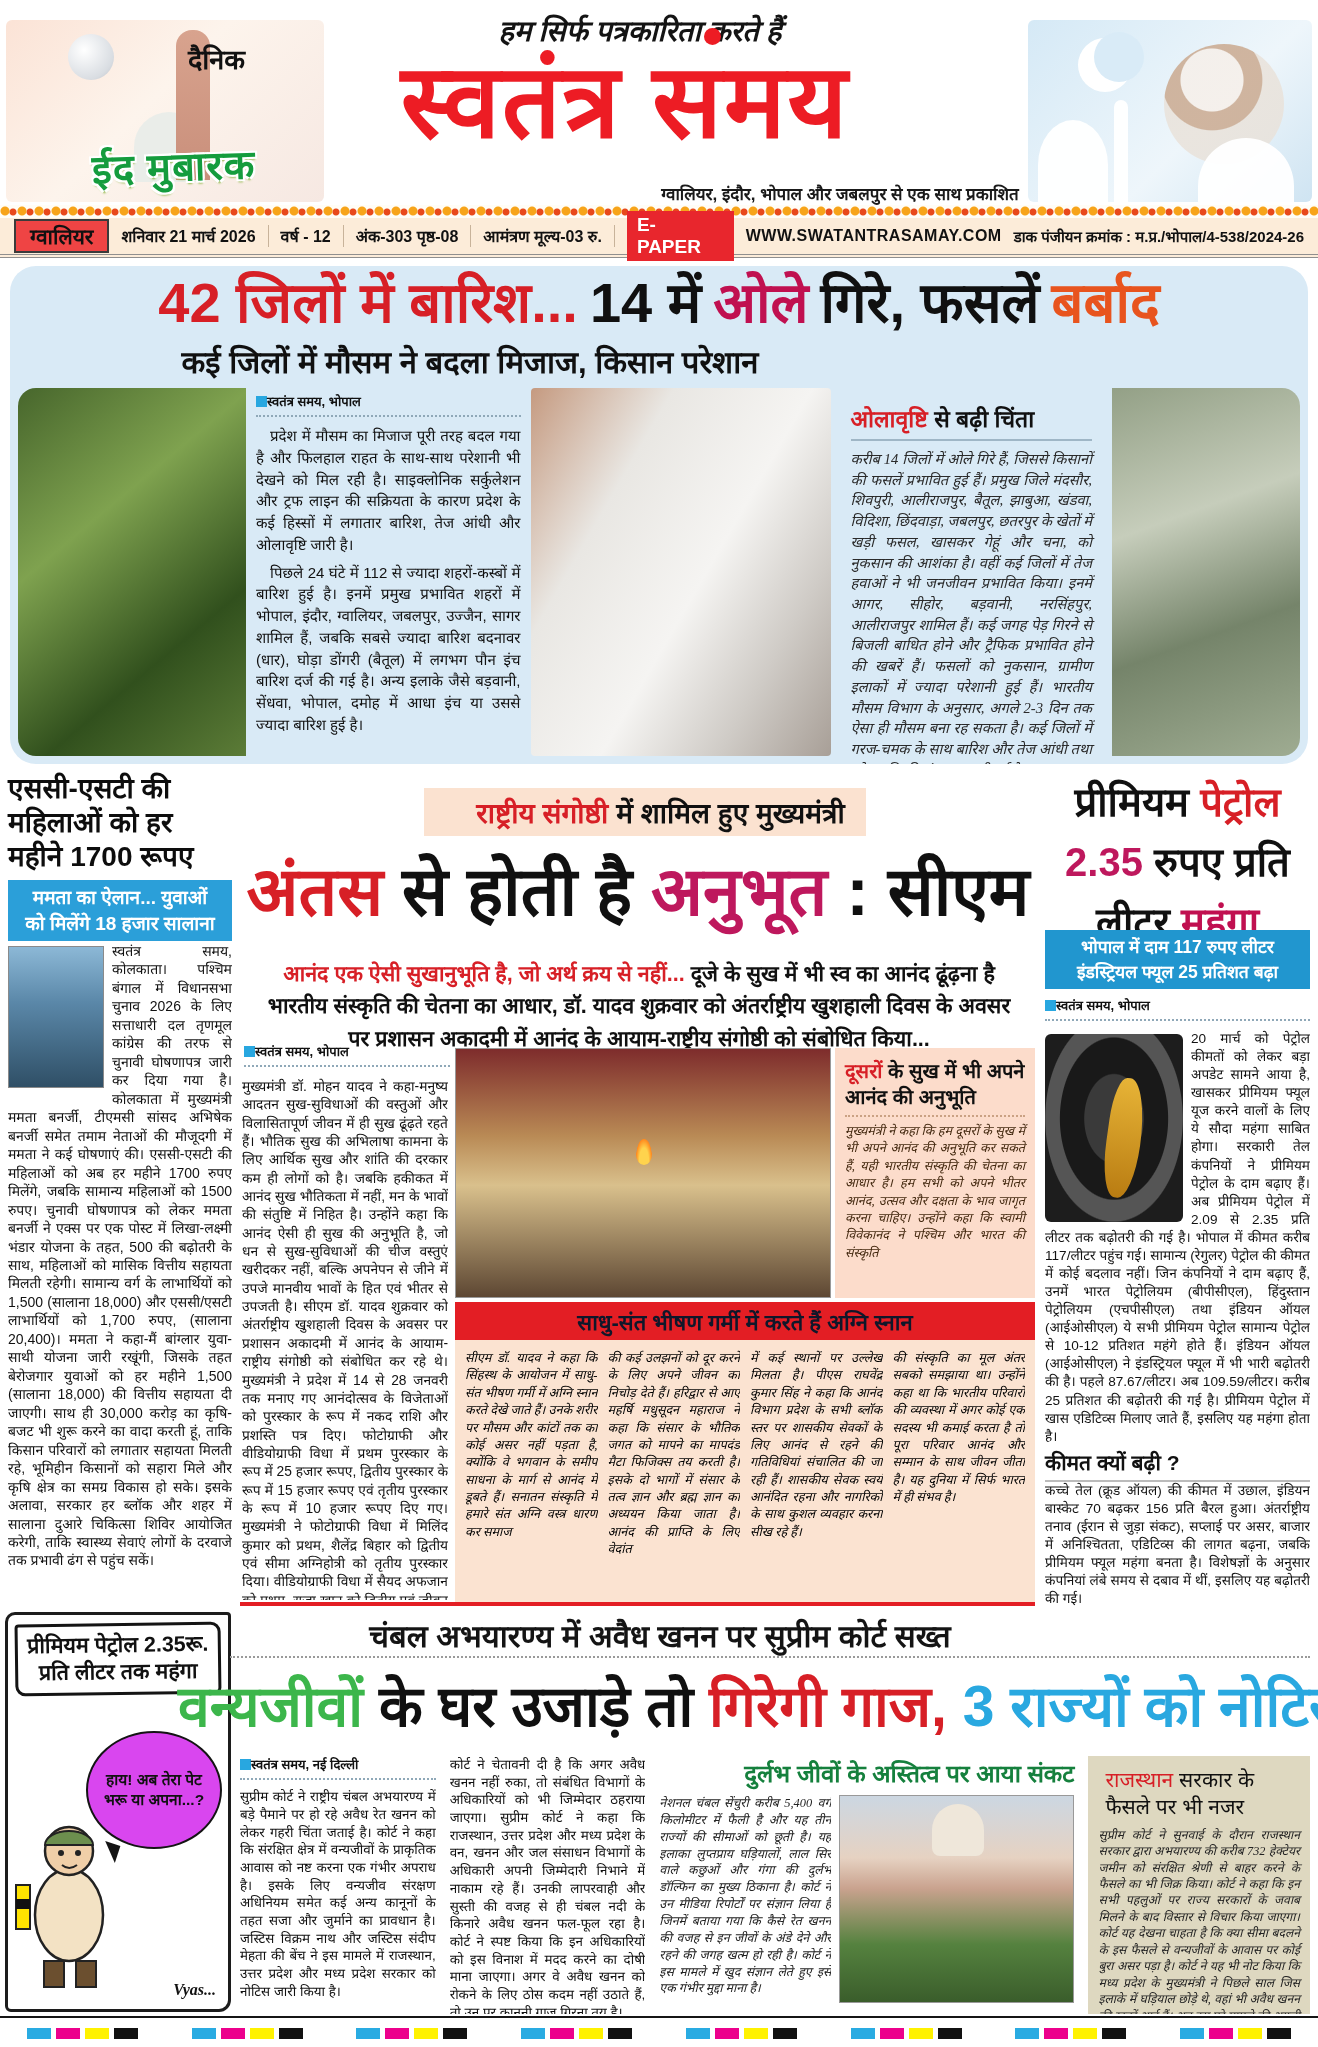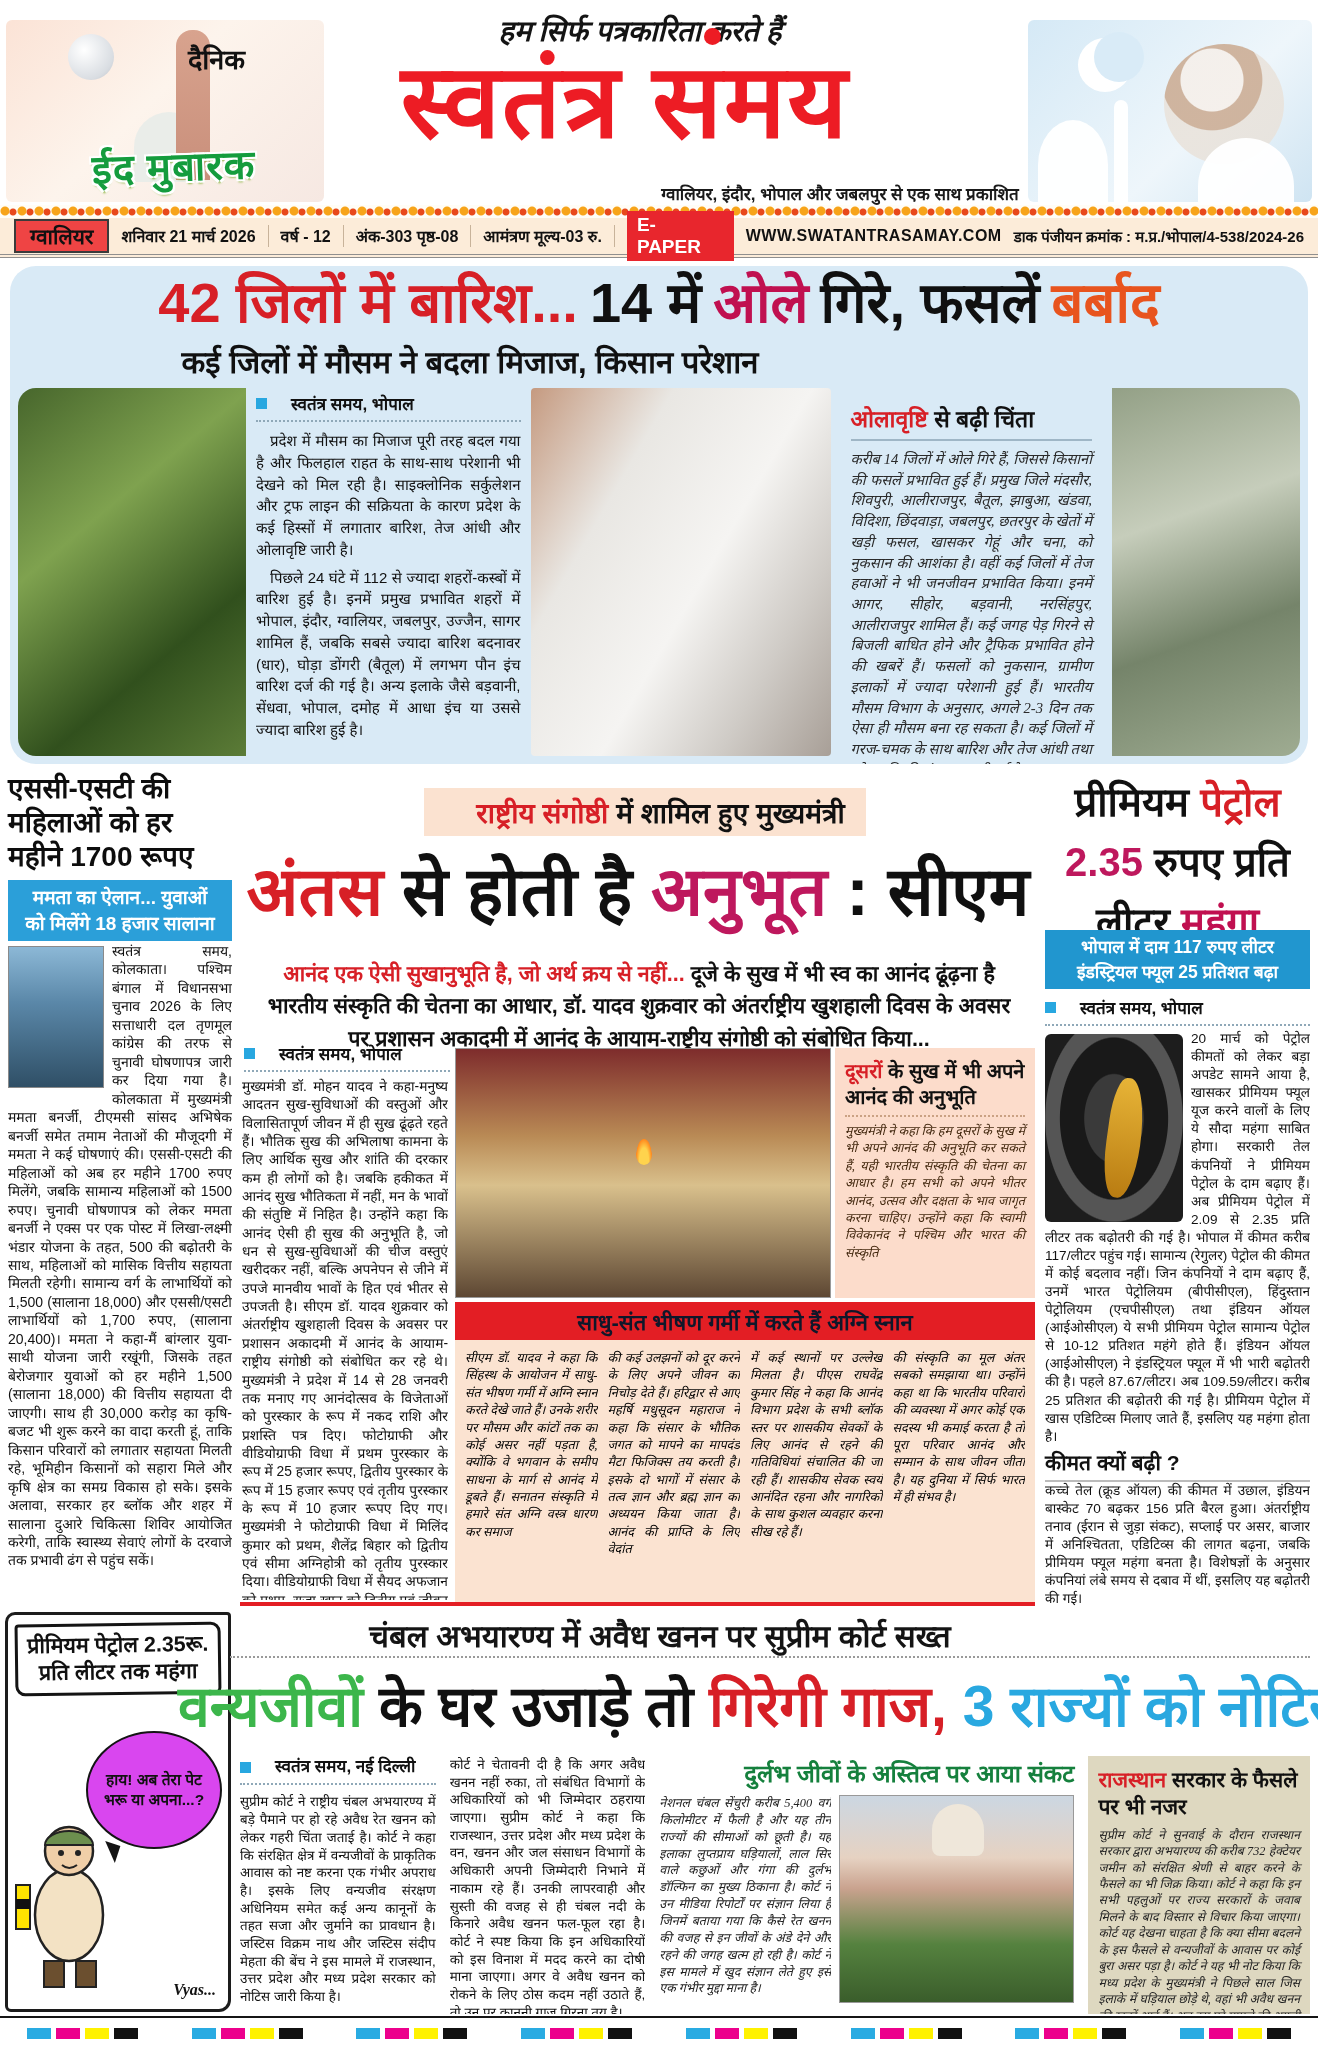"स्वतंत्र समय, भोपाल" .byline { font-size: 17px -> 13px; gap: 24px -> 0 }
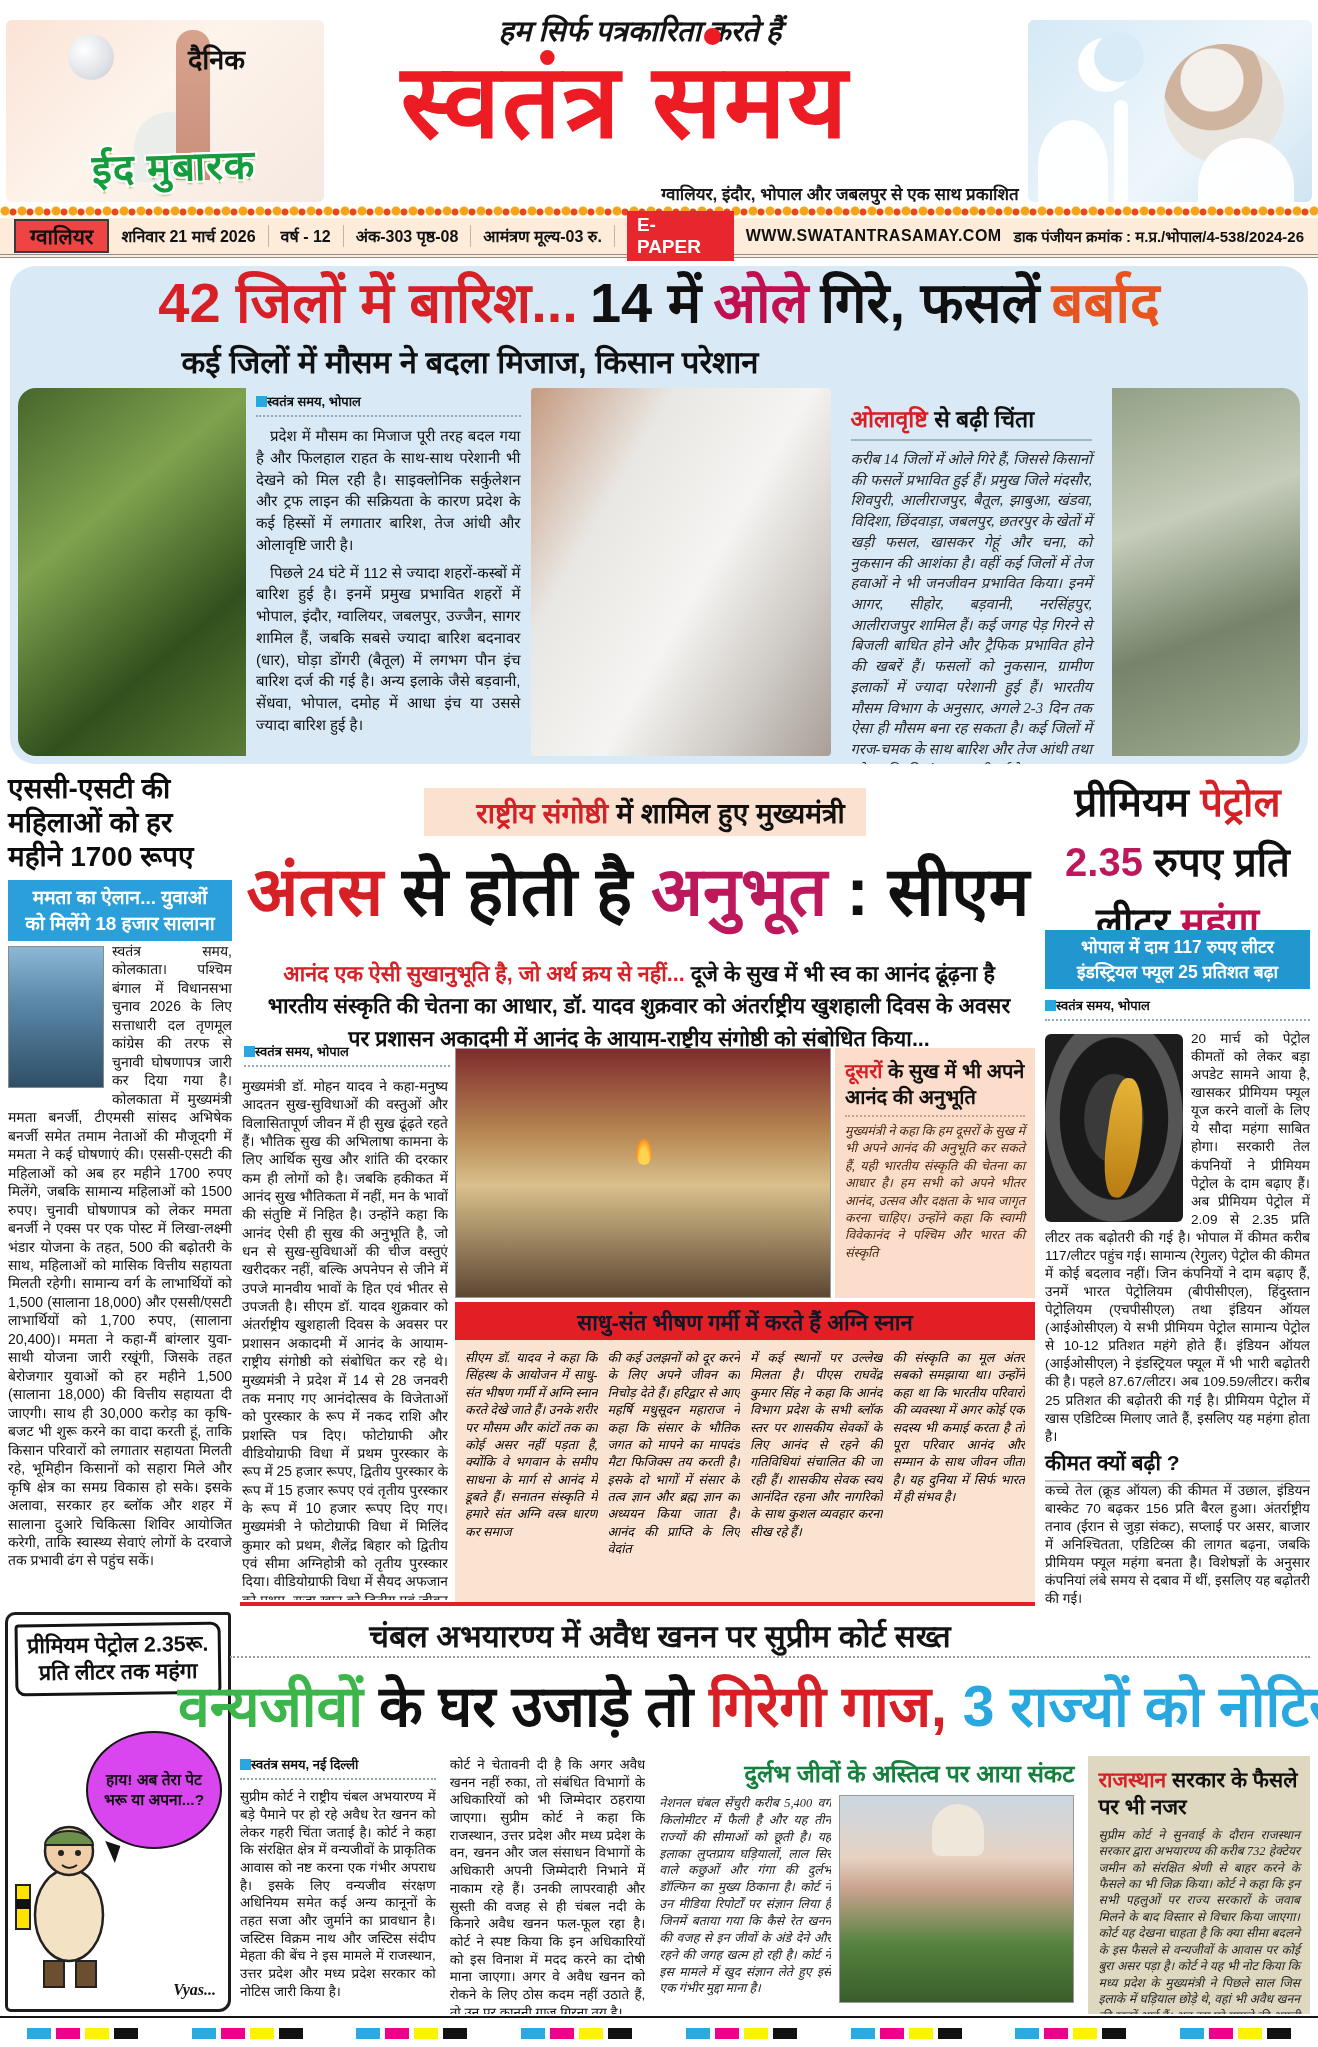"राजस्थान सरकार के फैसले पर" .tan-title { font-weight: bold -> normal; margin-left: none -> 7px }
